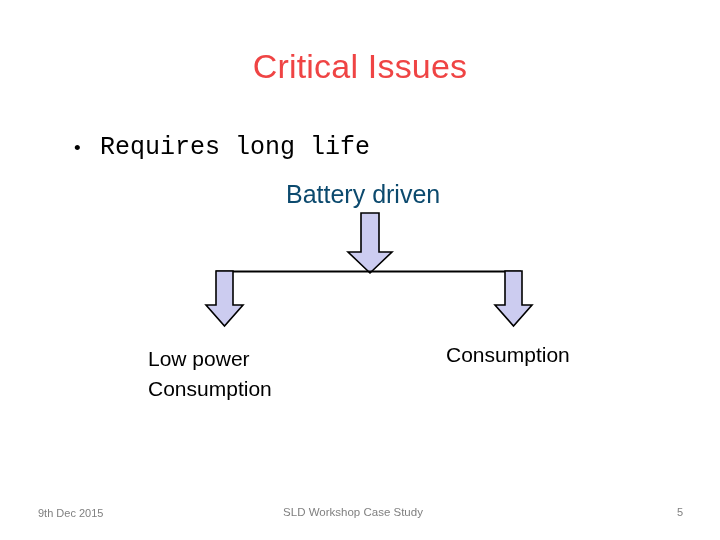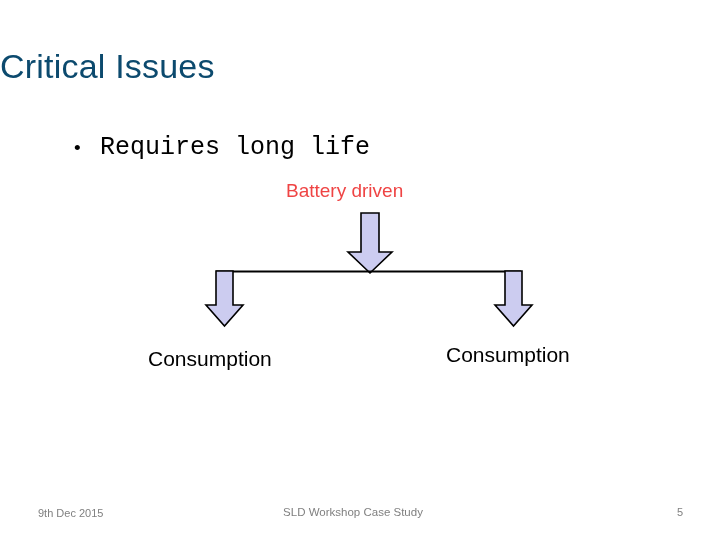"Critical Issues" #slide-title { color: #0c4a6e -> #ef4444; text-align: left -> center }
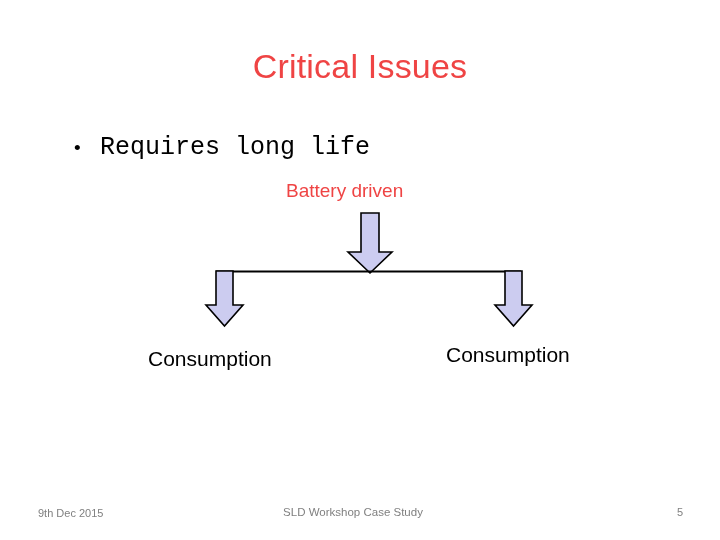"Battery driven" #battery-driven-text { color: #ef4444 -> #0c4a6e; font-size: 19px -> 25px }
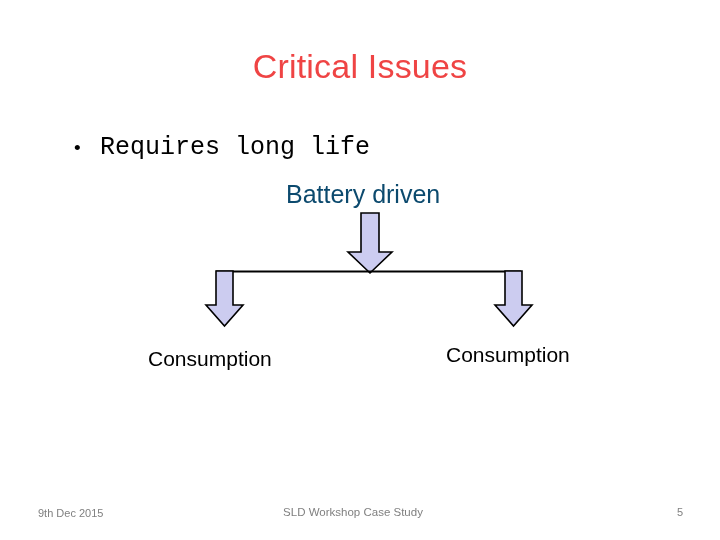"Low power" div { html: none -> <div>Low power</div> }
